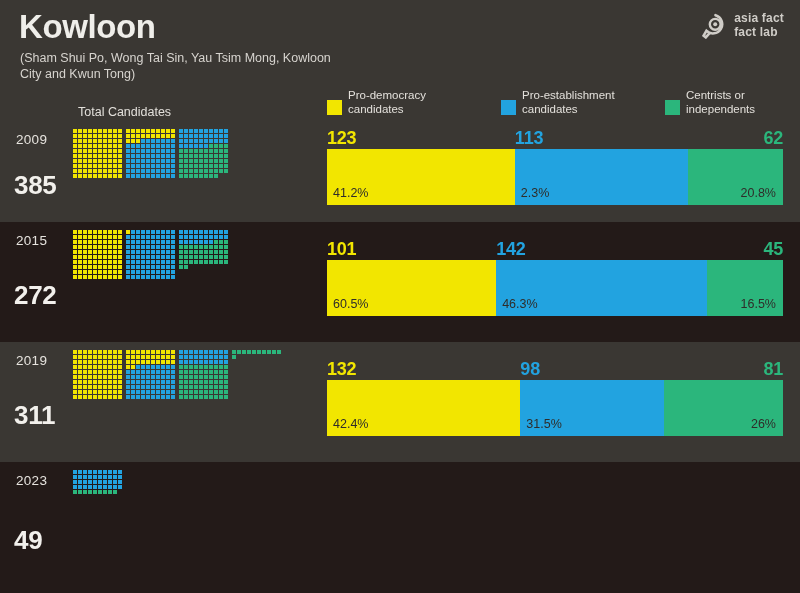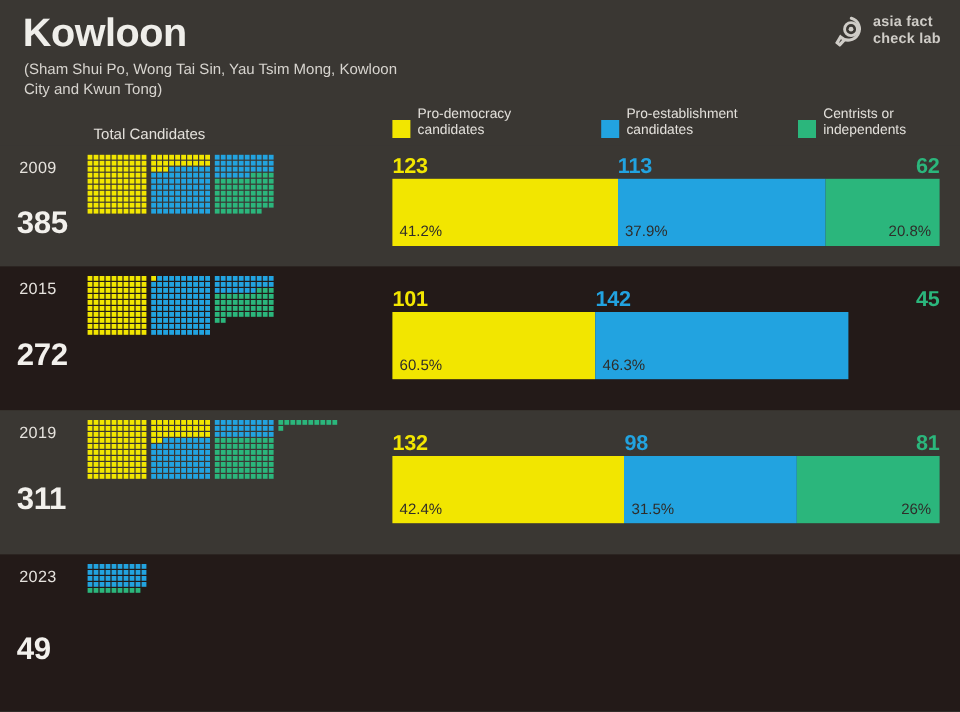"check lab" div { text: check -> fact }
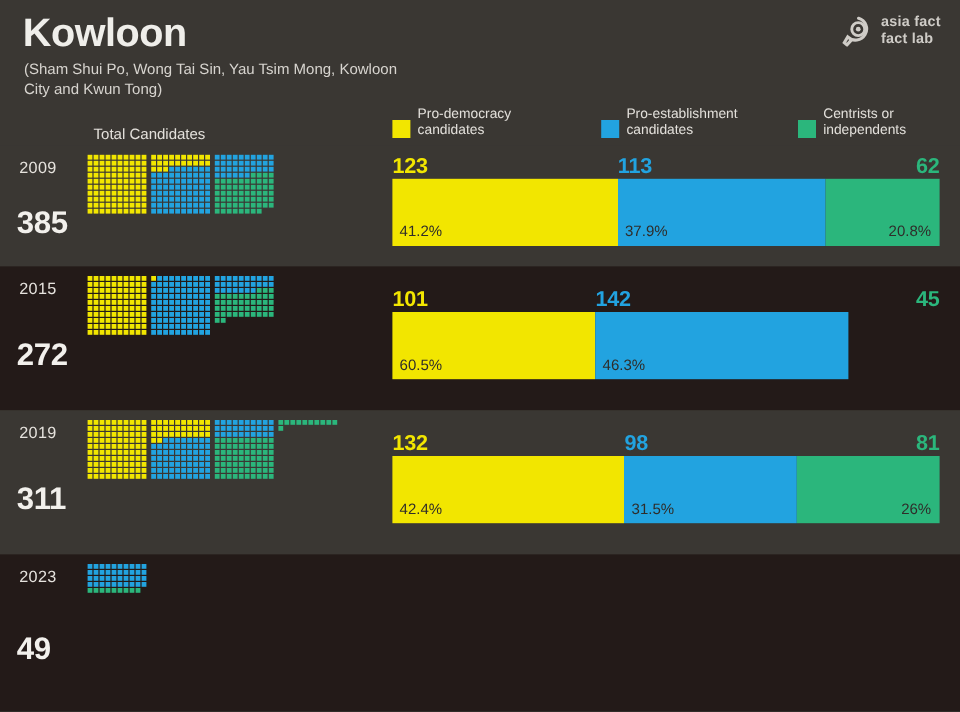"37.9%" span.seg-pct { text: 37.9% -> 2.3% }
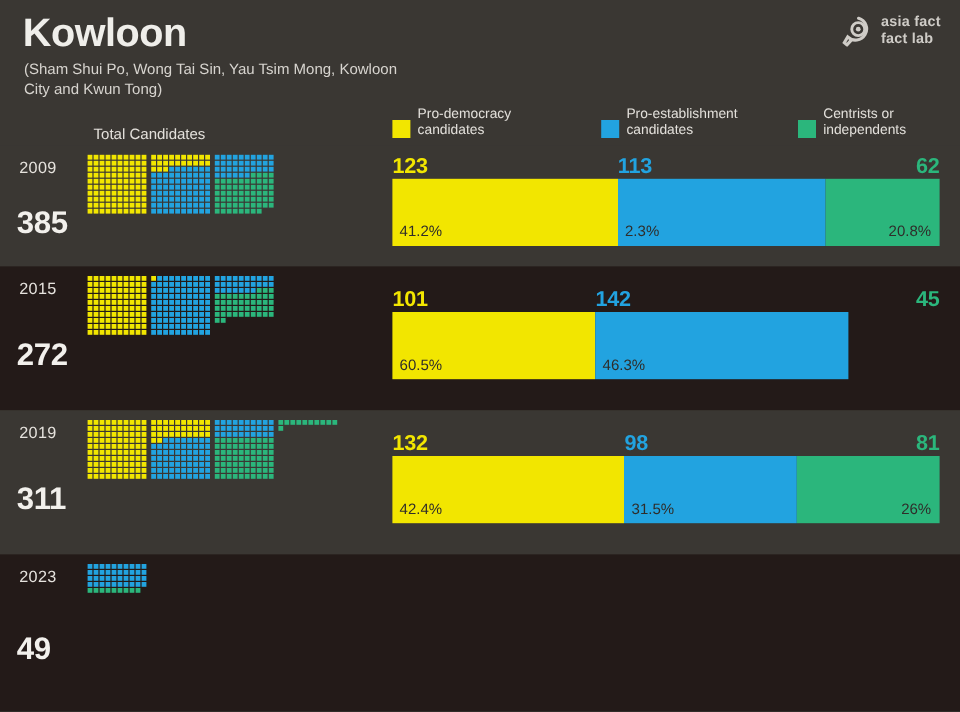"16.5%" div.seg { html: none -> <div> <span>16.5%</span> </div> }
